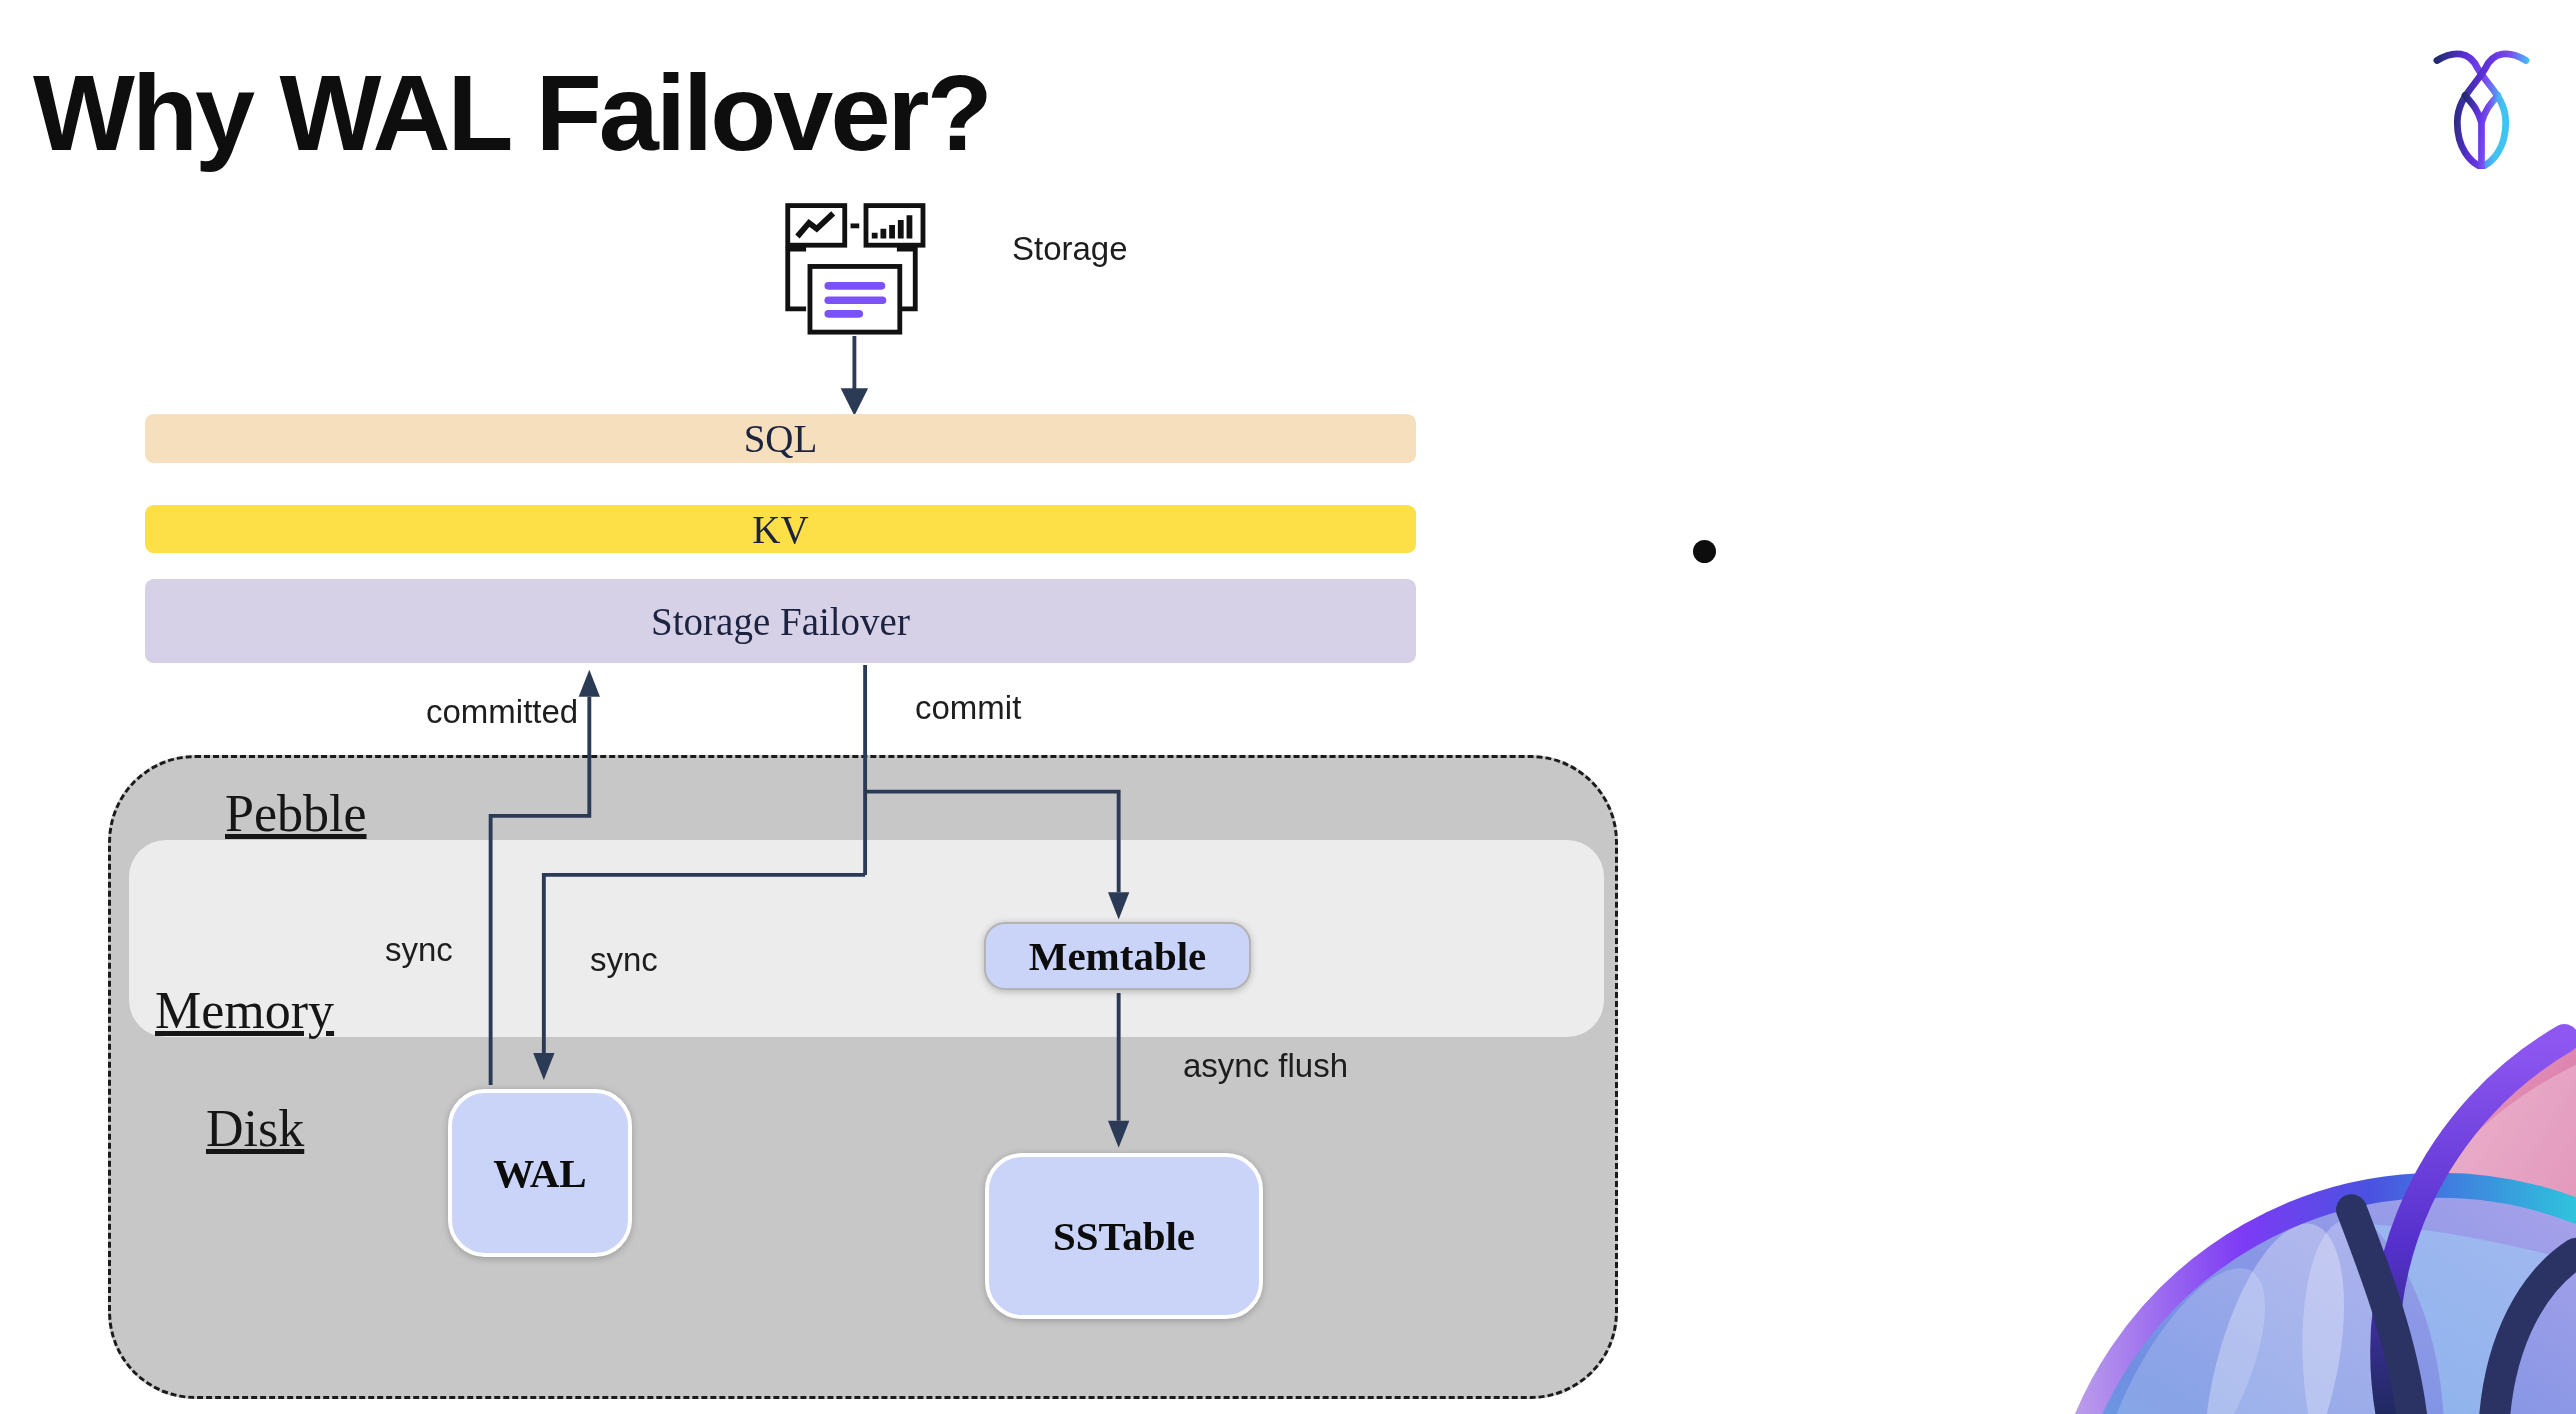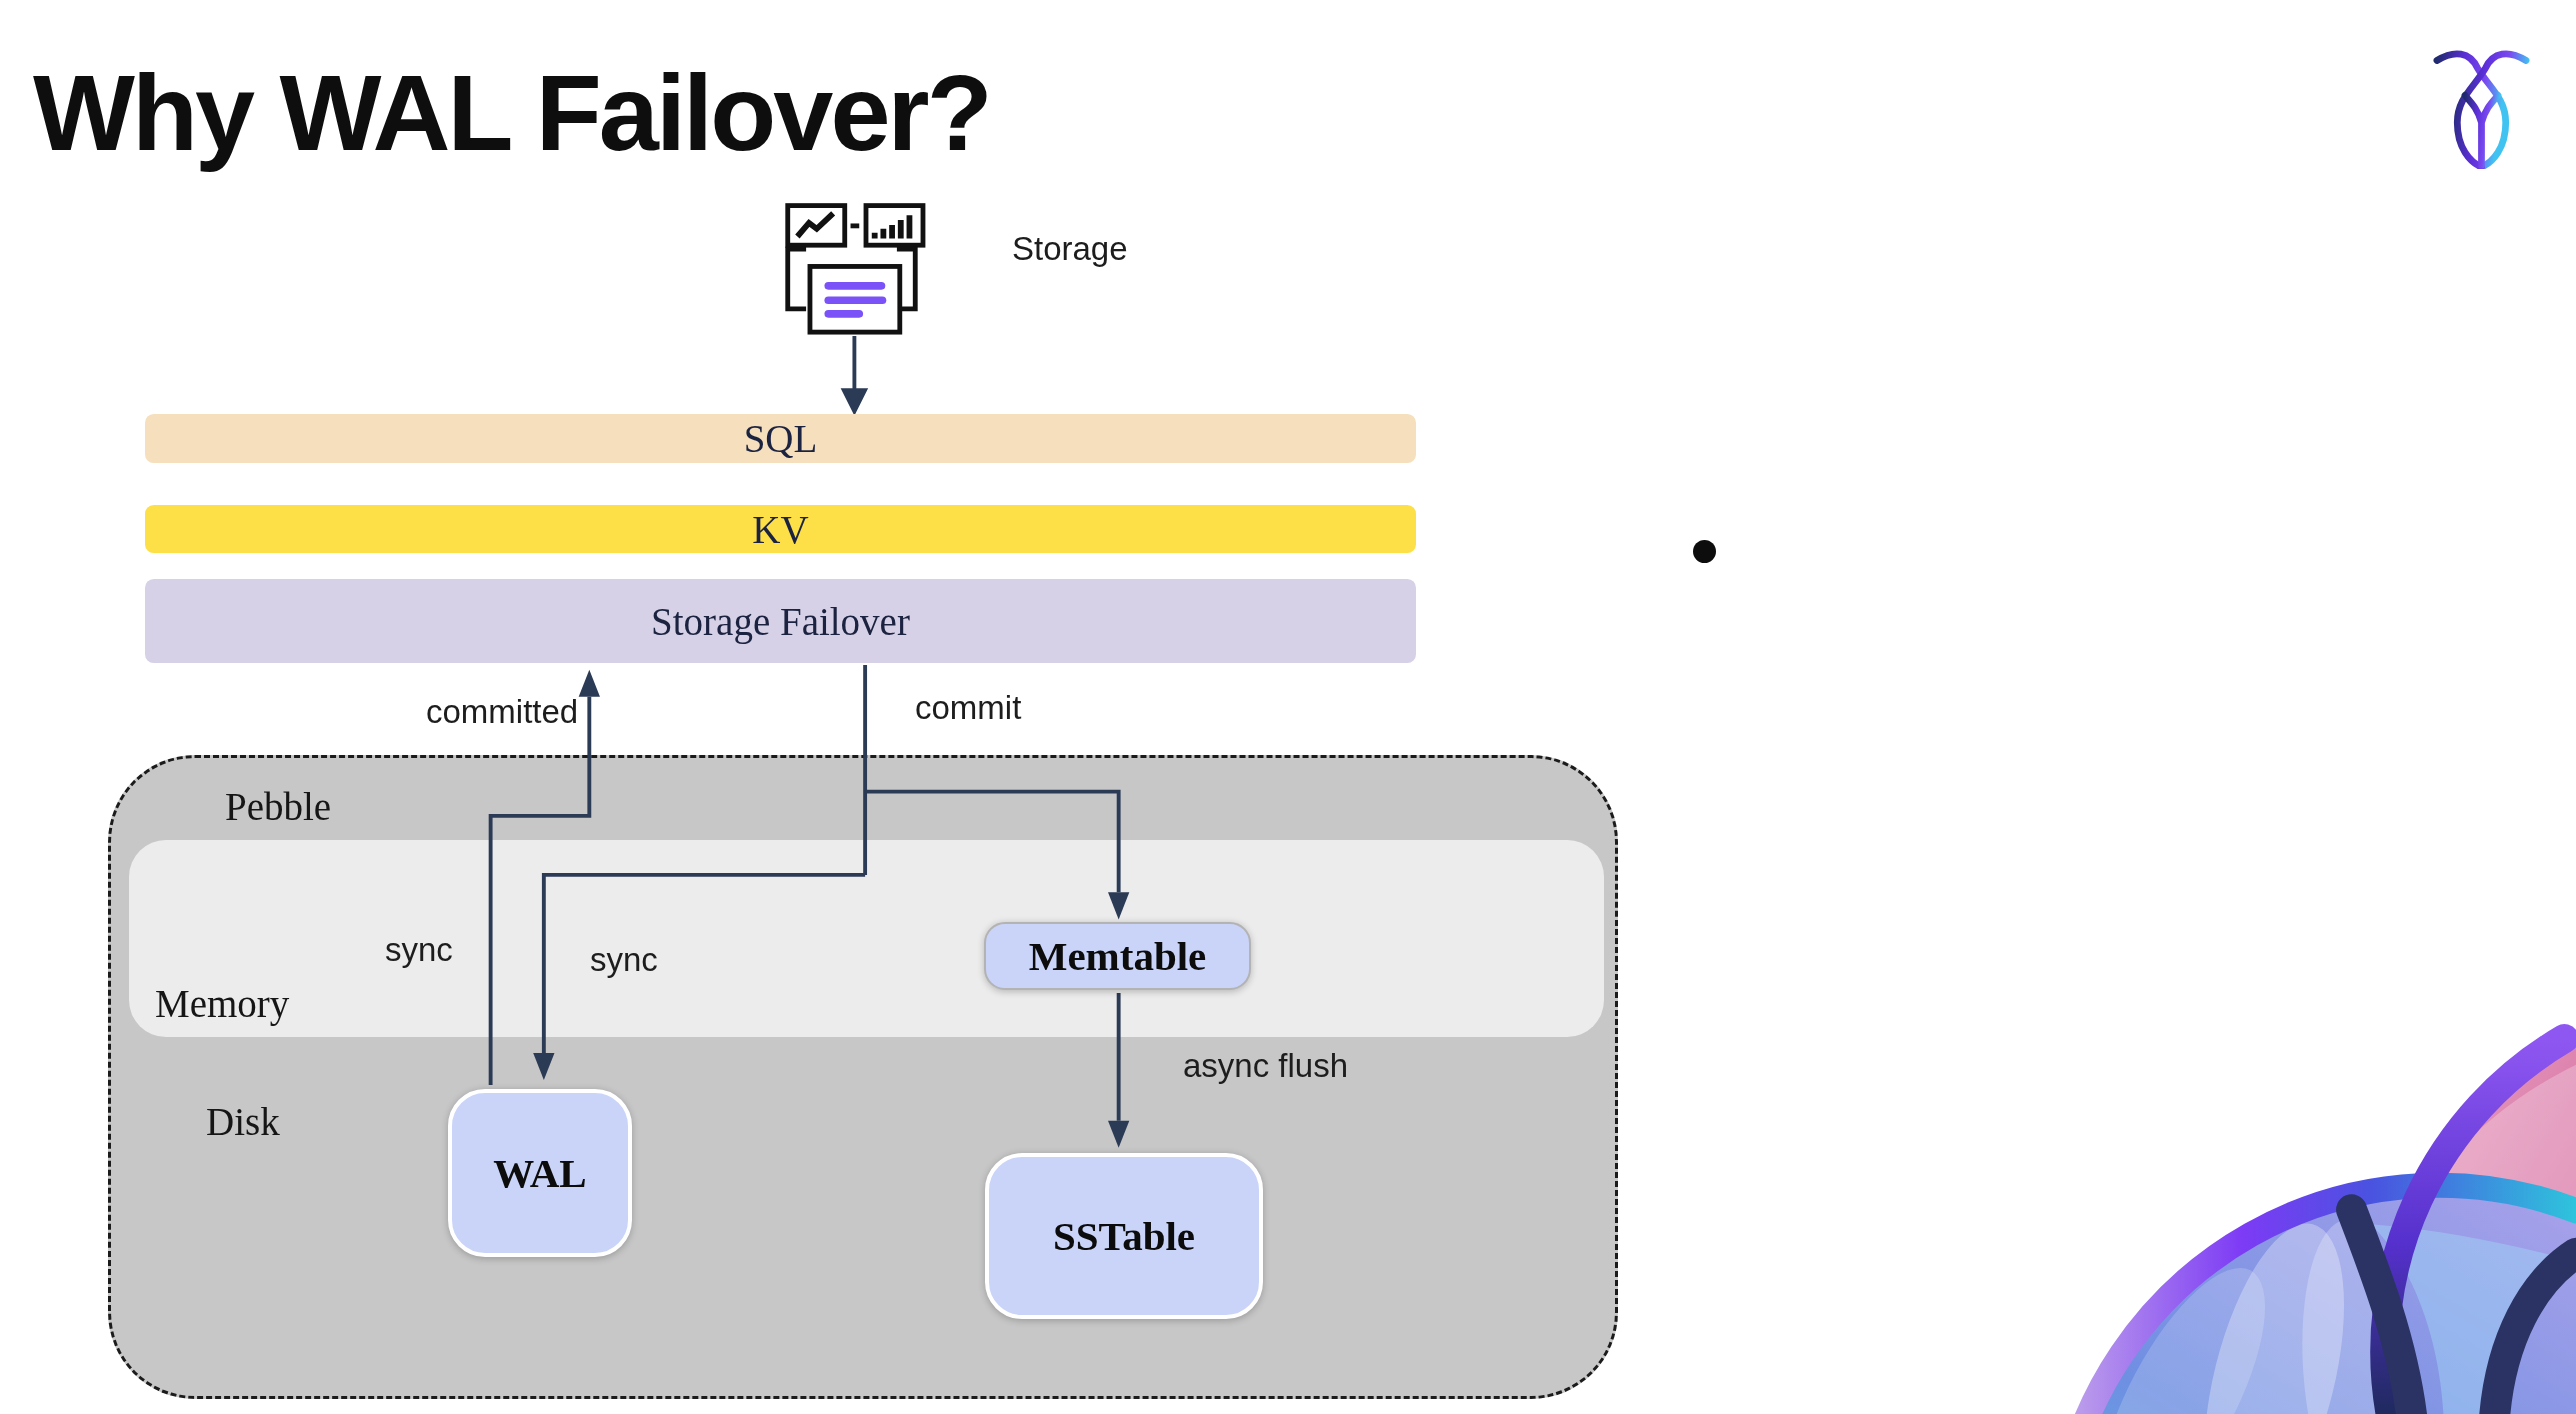"Pebble" .zone-label { font-size: 39px -> 52px; text-decoration: none -> underline }
